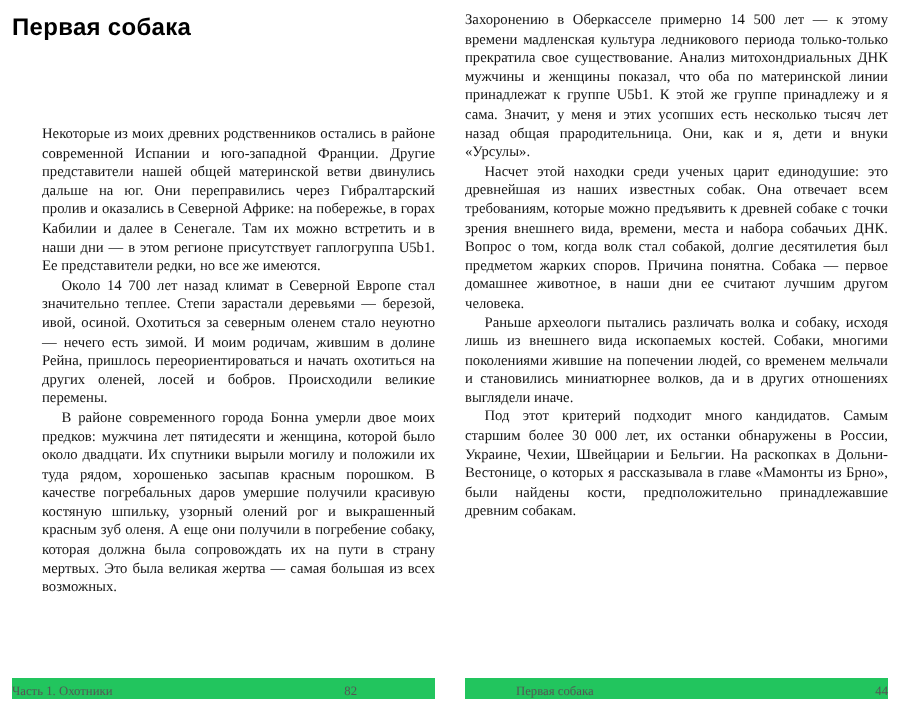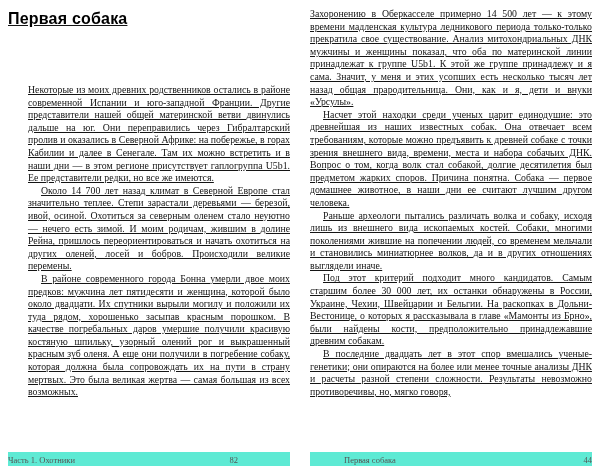"Первая собака" .spread { text-decoration: underline -> none }
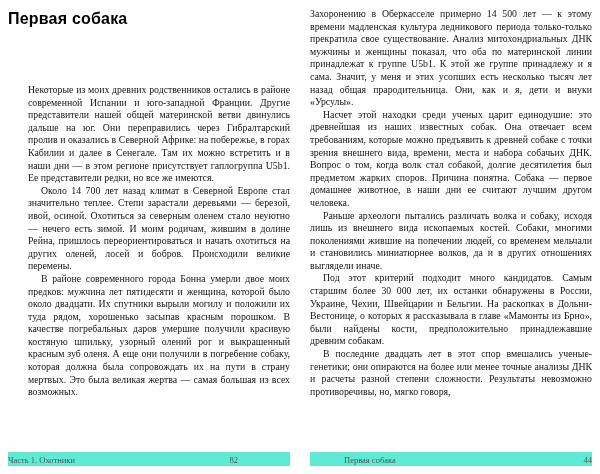"В последние двадцать лет в" p.indent { html: <p>В последние двадцать лет в этот спор вмешались ученые-генетики; они опираются на более или менее точные анализы ДНК и расчеты разной степени сложности. Результаты невозможно противоречивы, но, мягко говоря,</p> -> none }
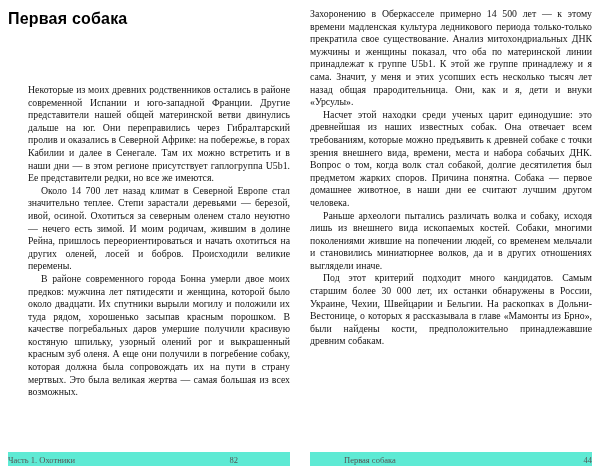"Часть 1. Охотники" .page-footer { background: #5eead4 -> #22c55e }
